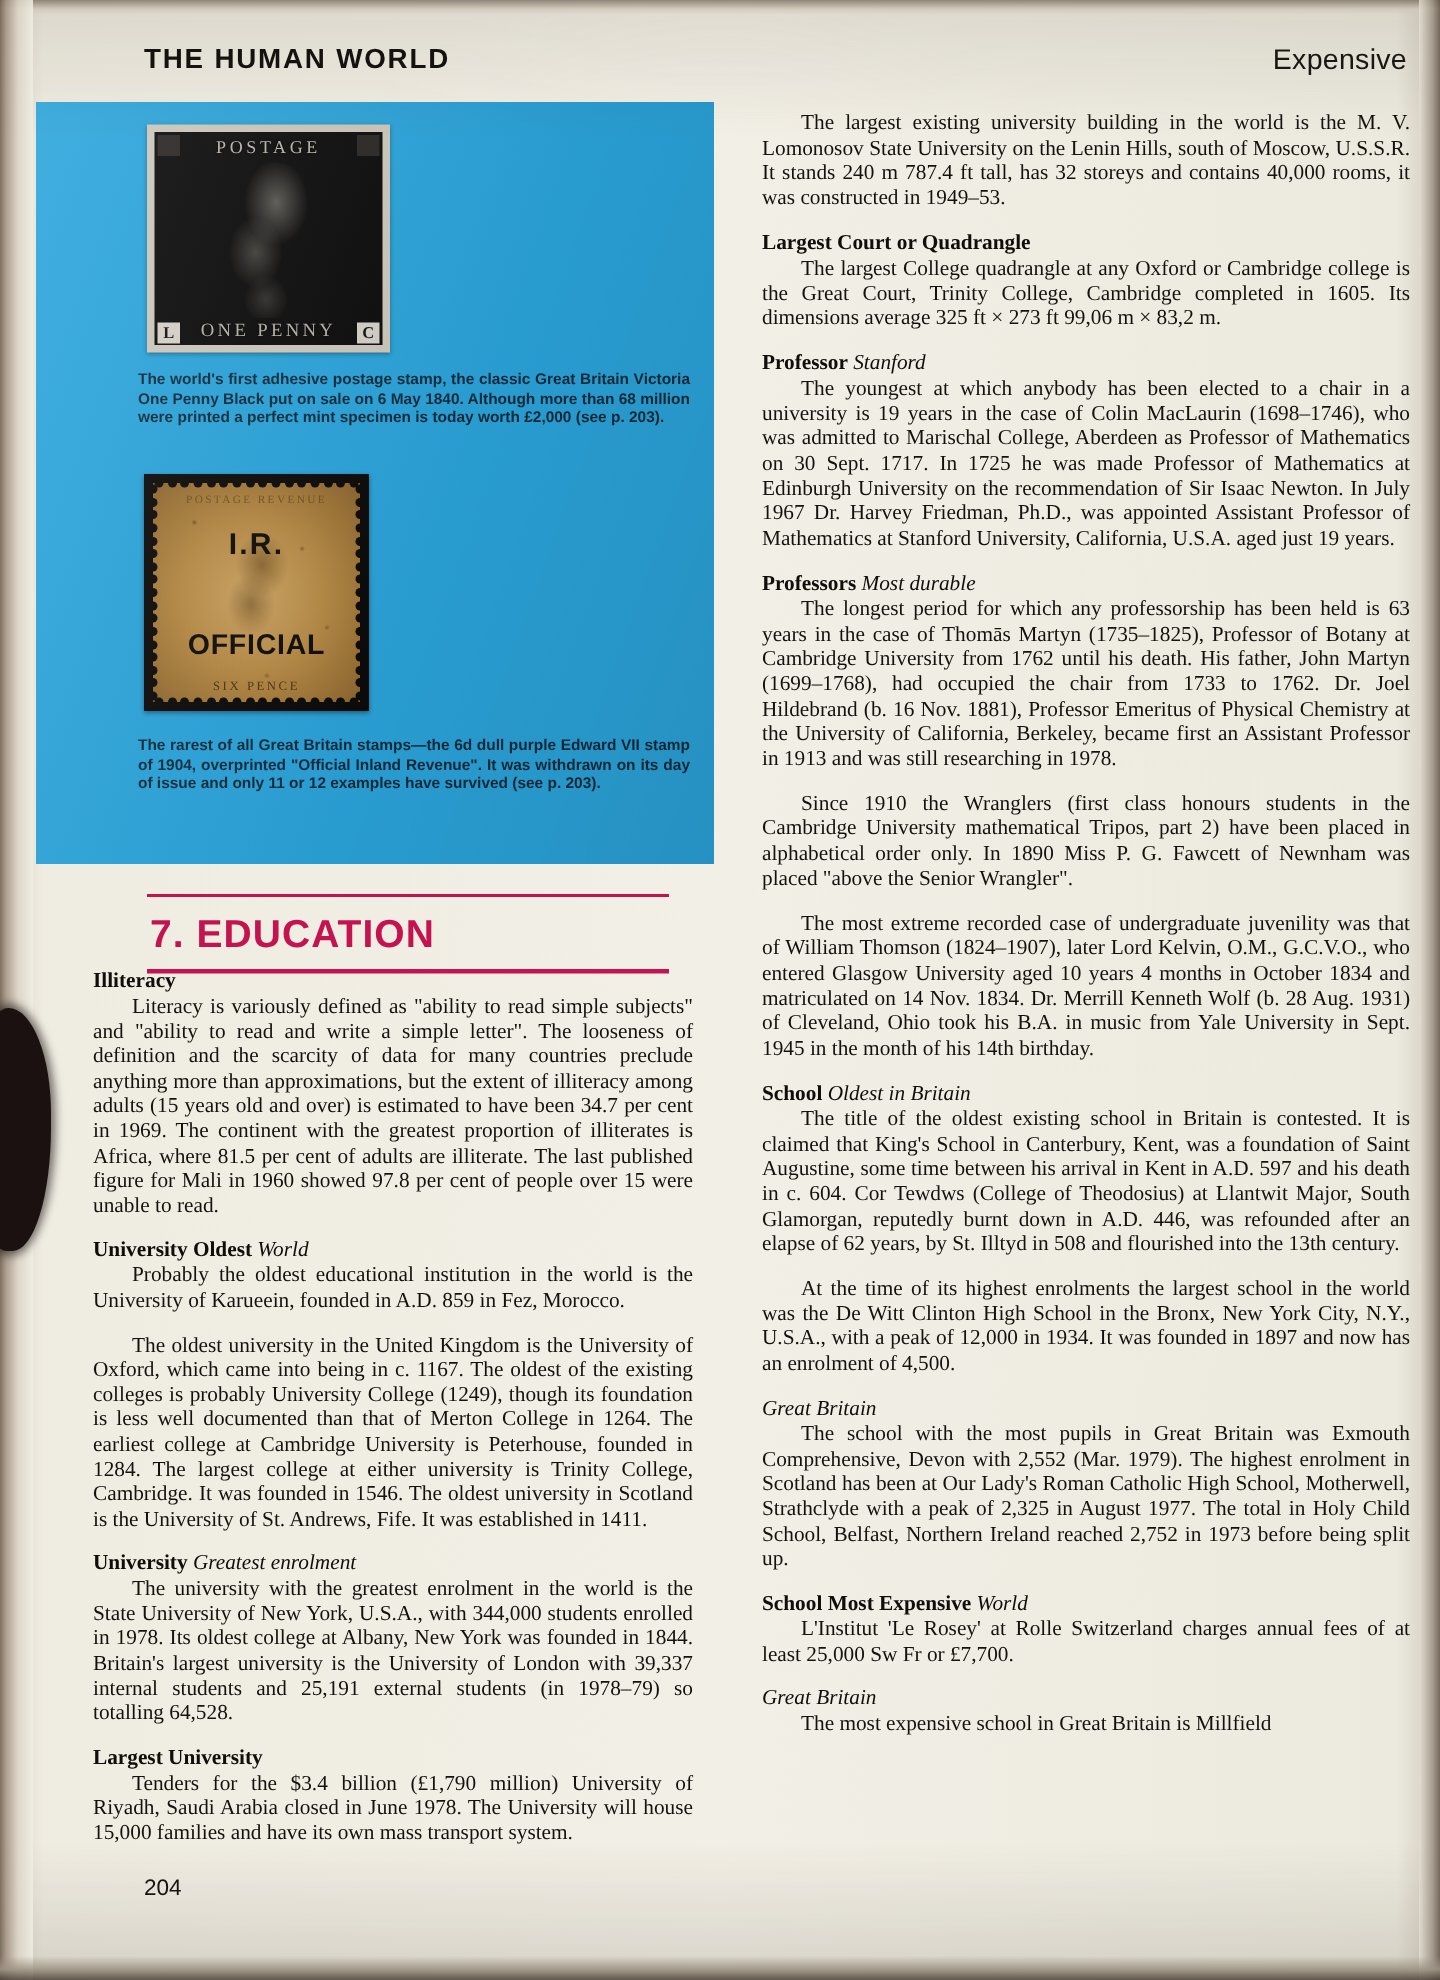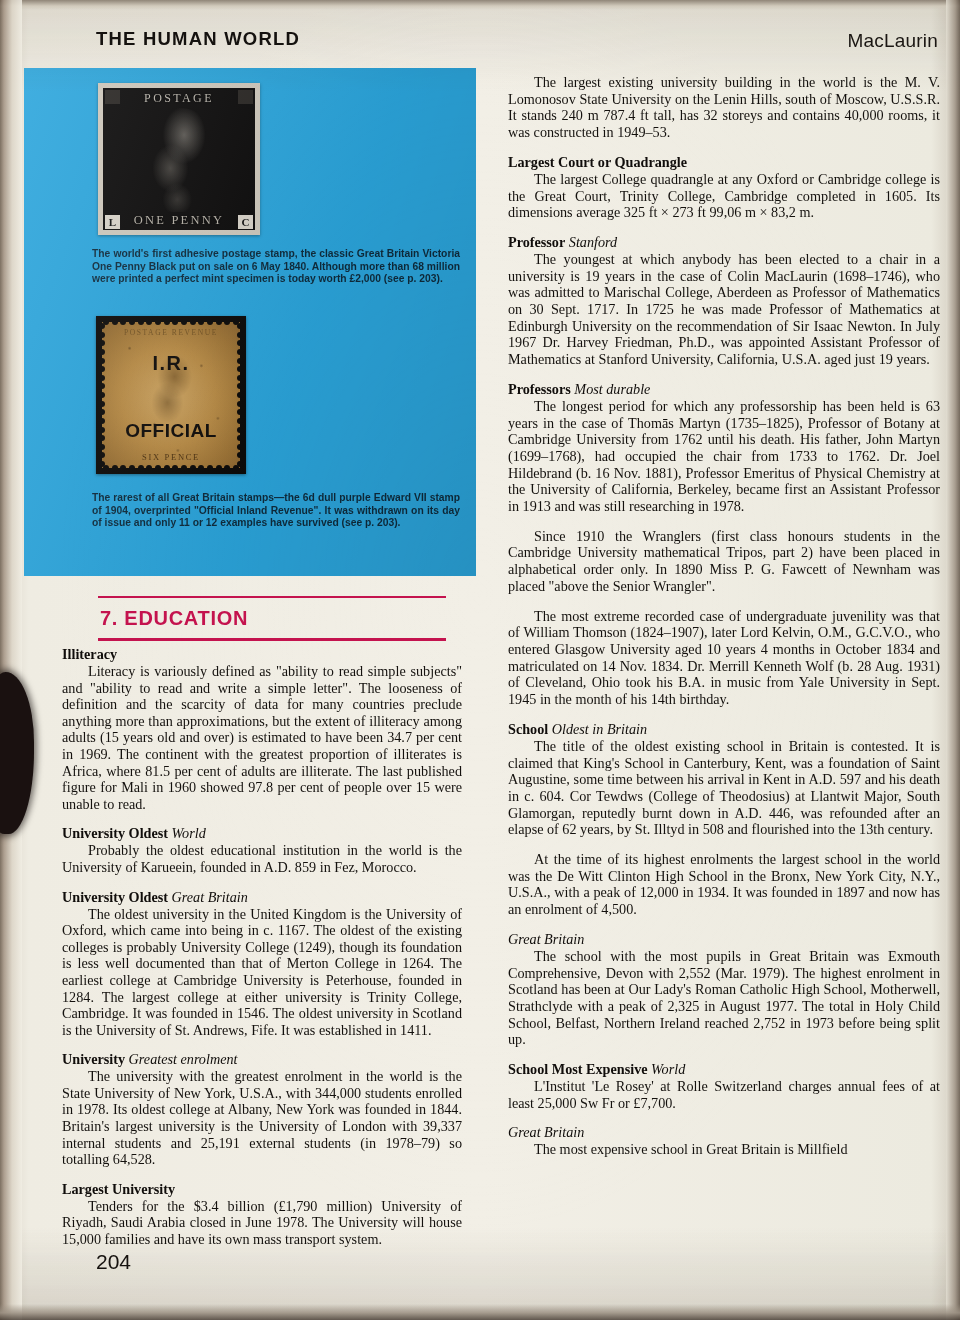"MacLaurin" div { text: MacLaurin -> Expensive }
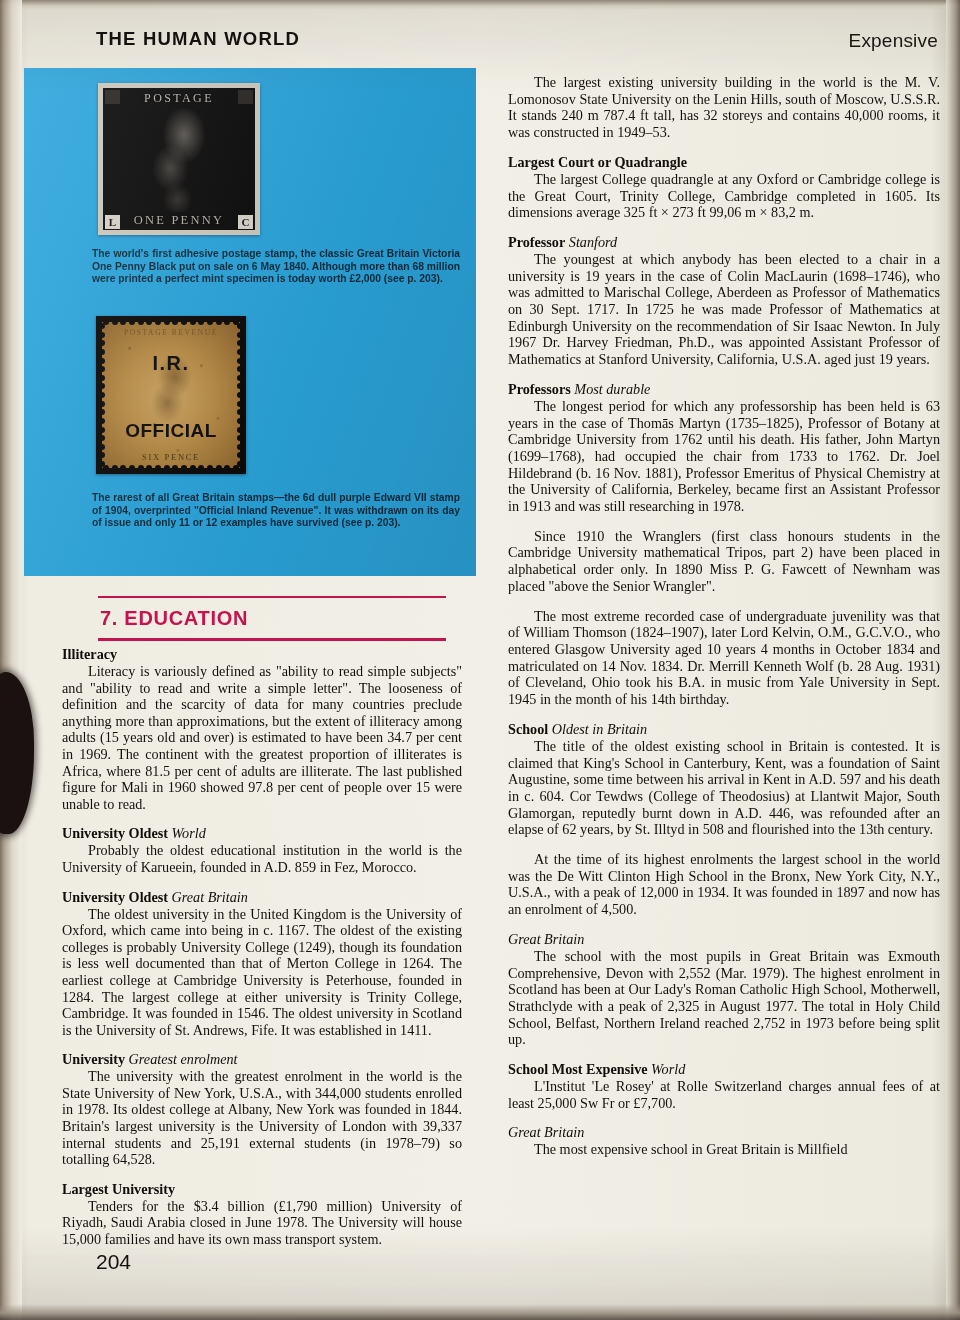"7. EDUCATION" #section-heading { font-size: 20px -> 26px }
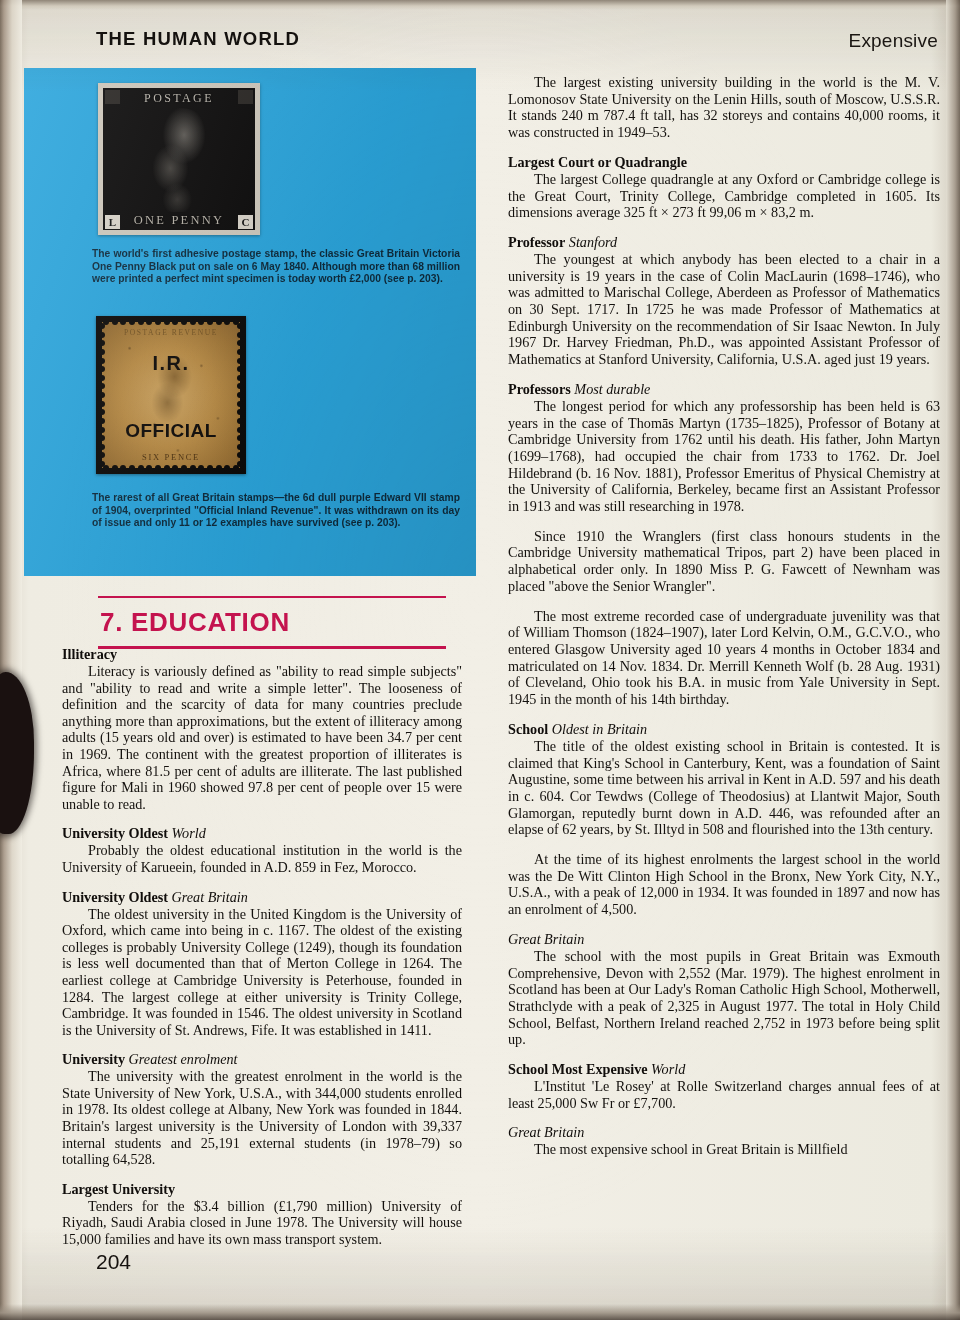"University Oldest Great Britain" div.entry-head { html: <div><span>University Oldest</span><span> Great Britain</span></div> -> none }
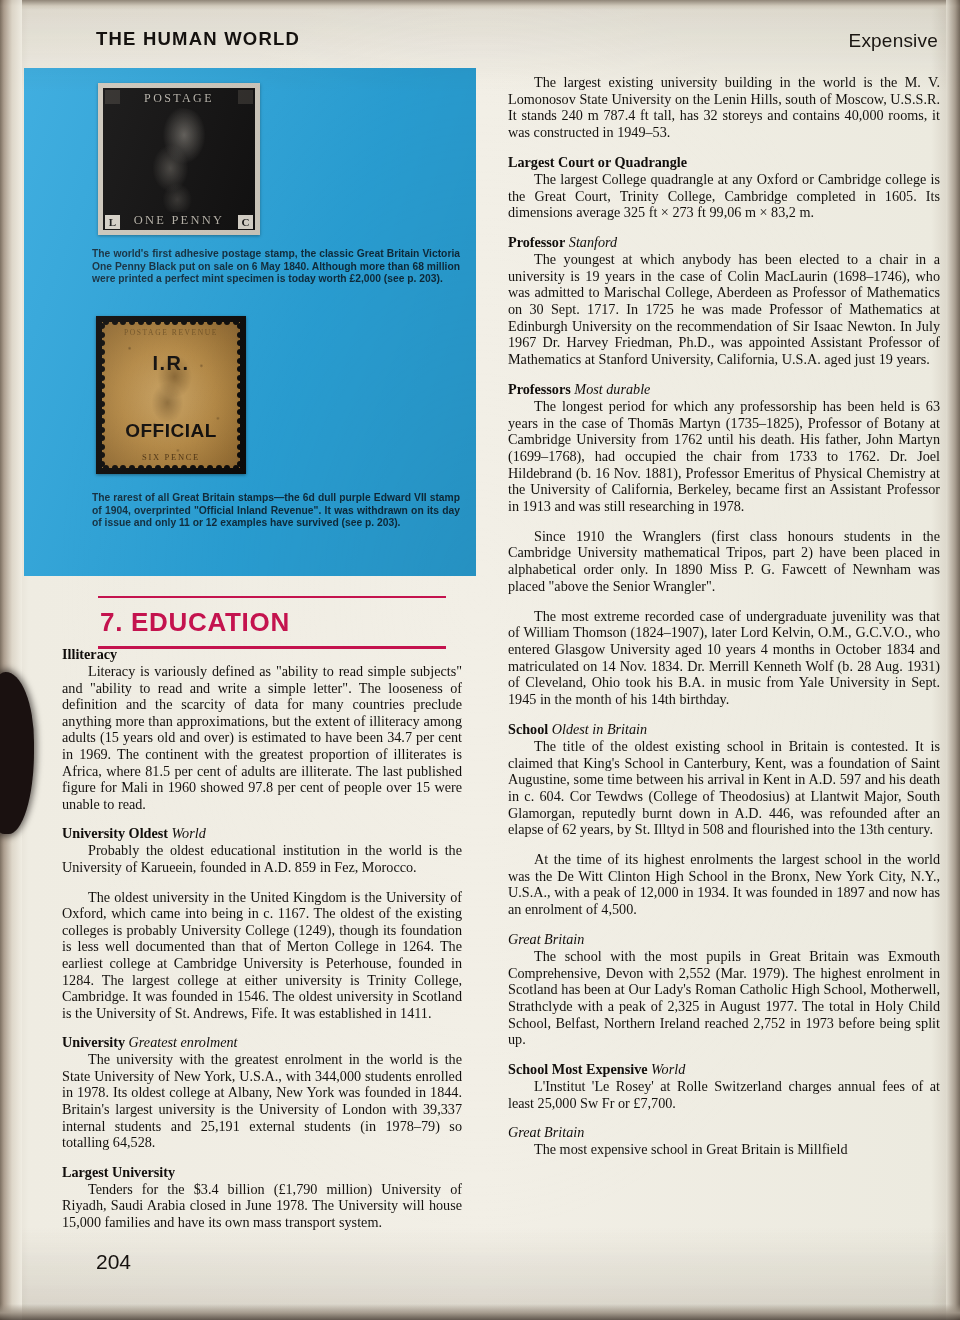"204" #folio { font-size: 21px -> 15px }
